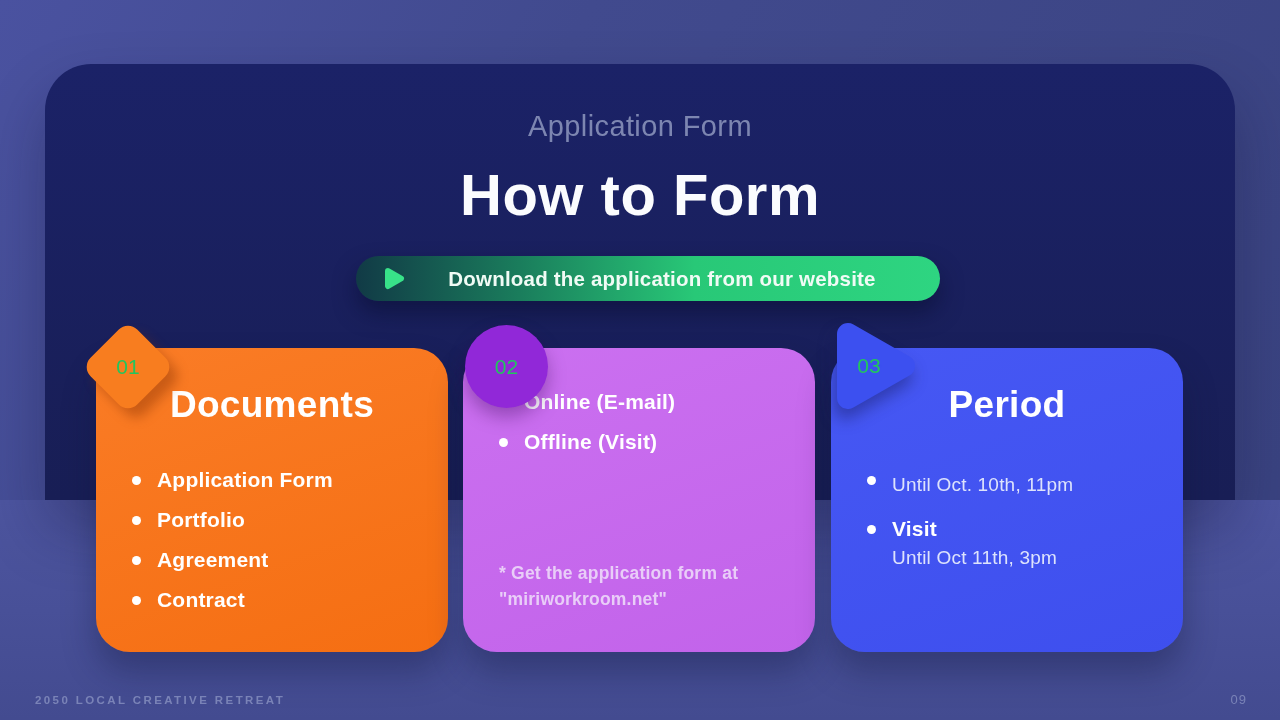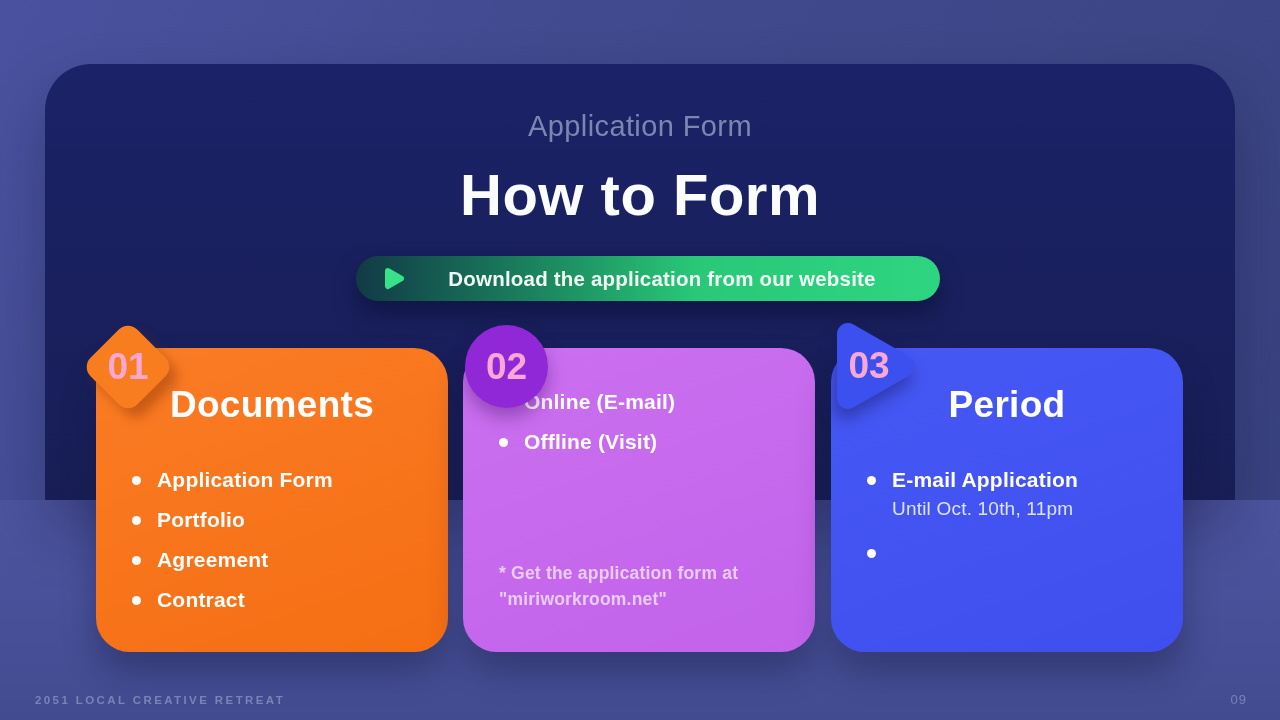"01" .badge-number { color: #f9a8d4 -> #22c55e; font-size: 37px -> 21px; font-weight: bold -> normal }
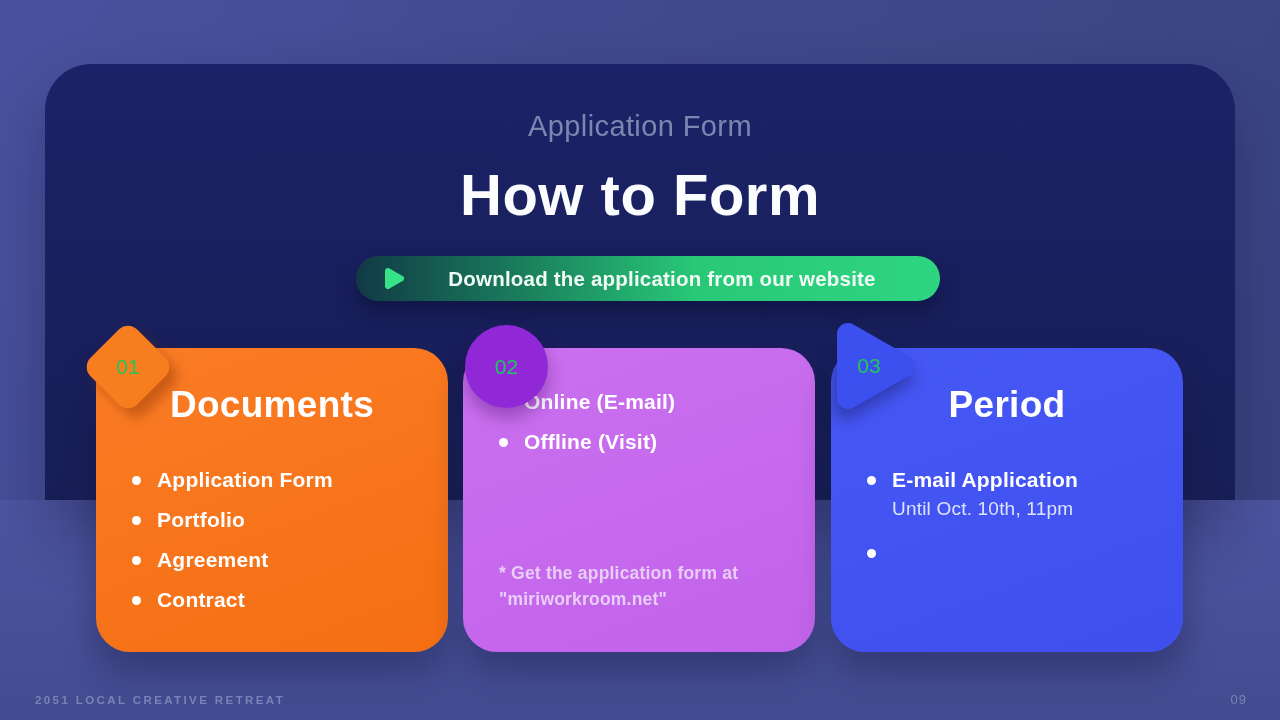"E-mail Application" span { html: <span>E-mail Application</span> -> none }
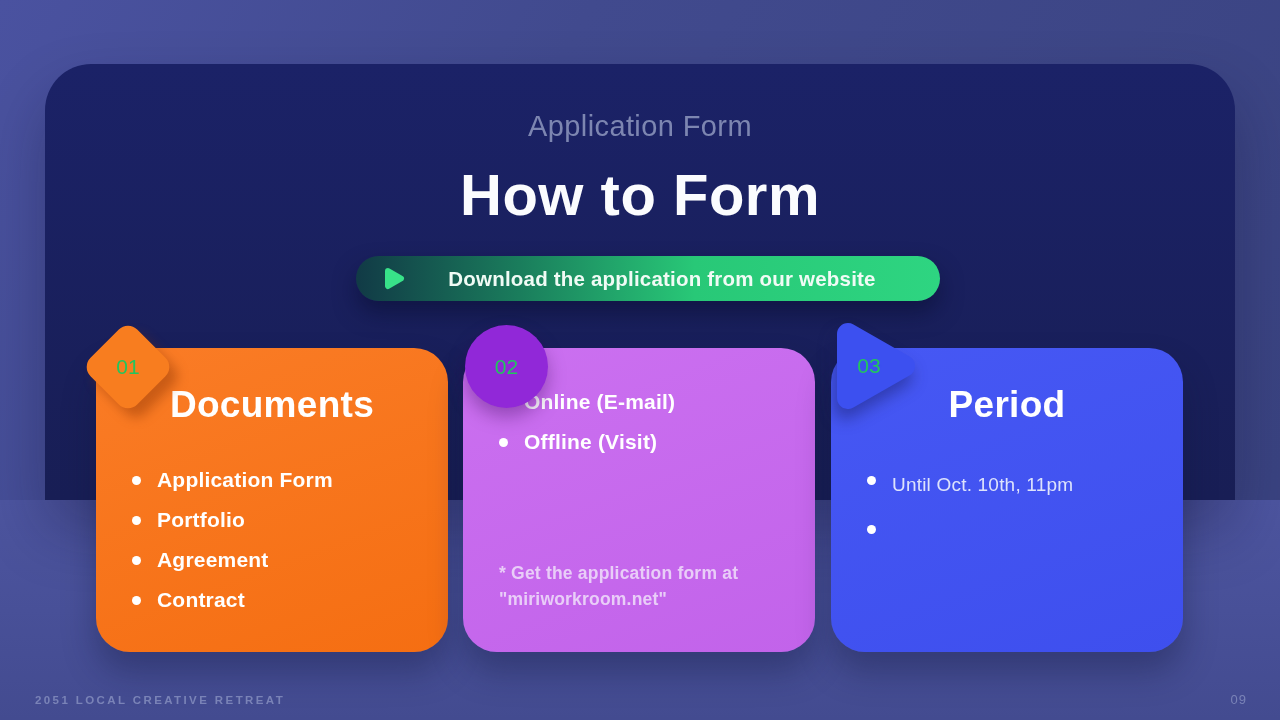"Visit" span.item-label { html: none -> <span> <span>Visit</span> <span>Until Oct 11th, 3pm</span> </span> }
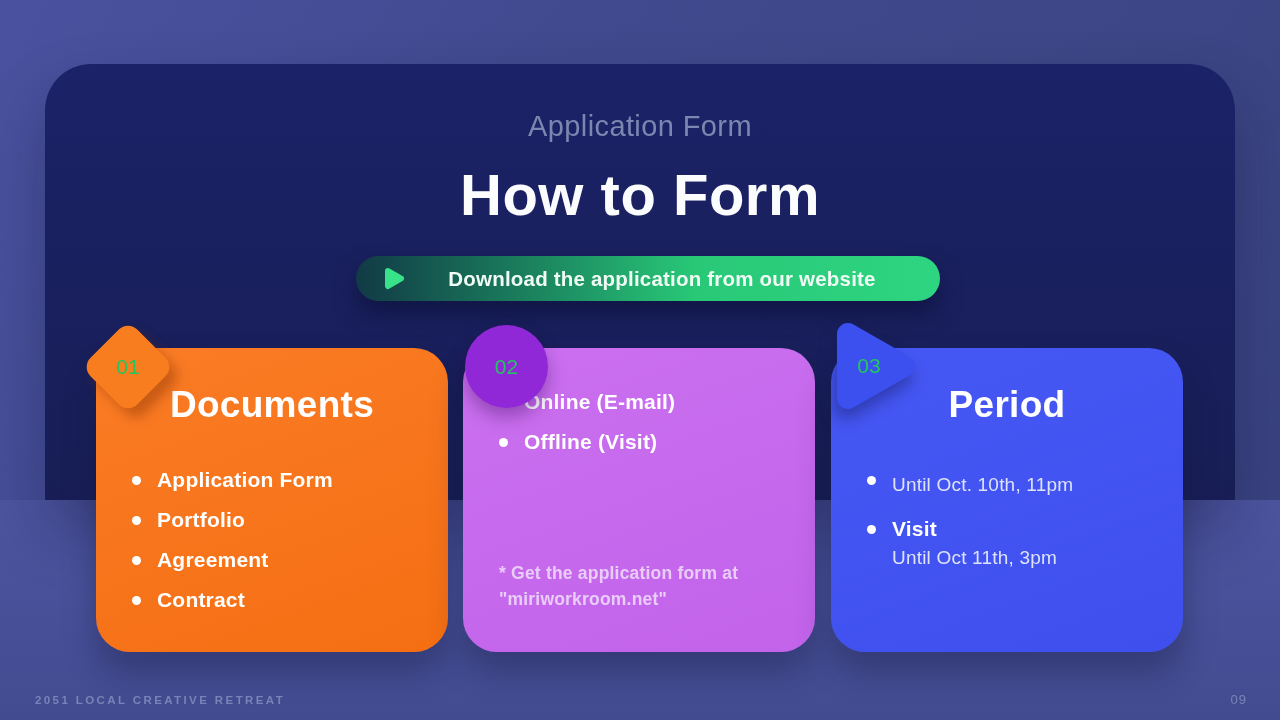"2051 LOCAL CREATIVE RETREAT" div.footer-left { text: 2051 -> 2050 }
